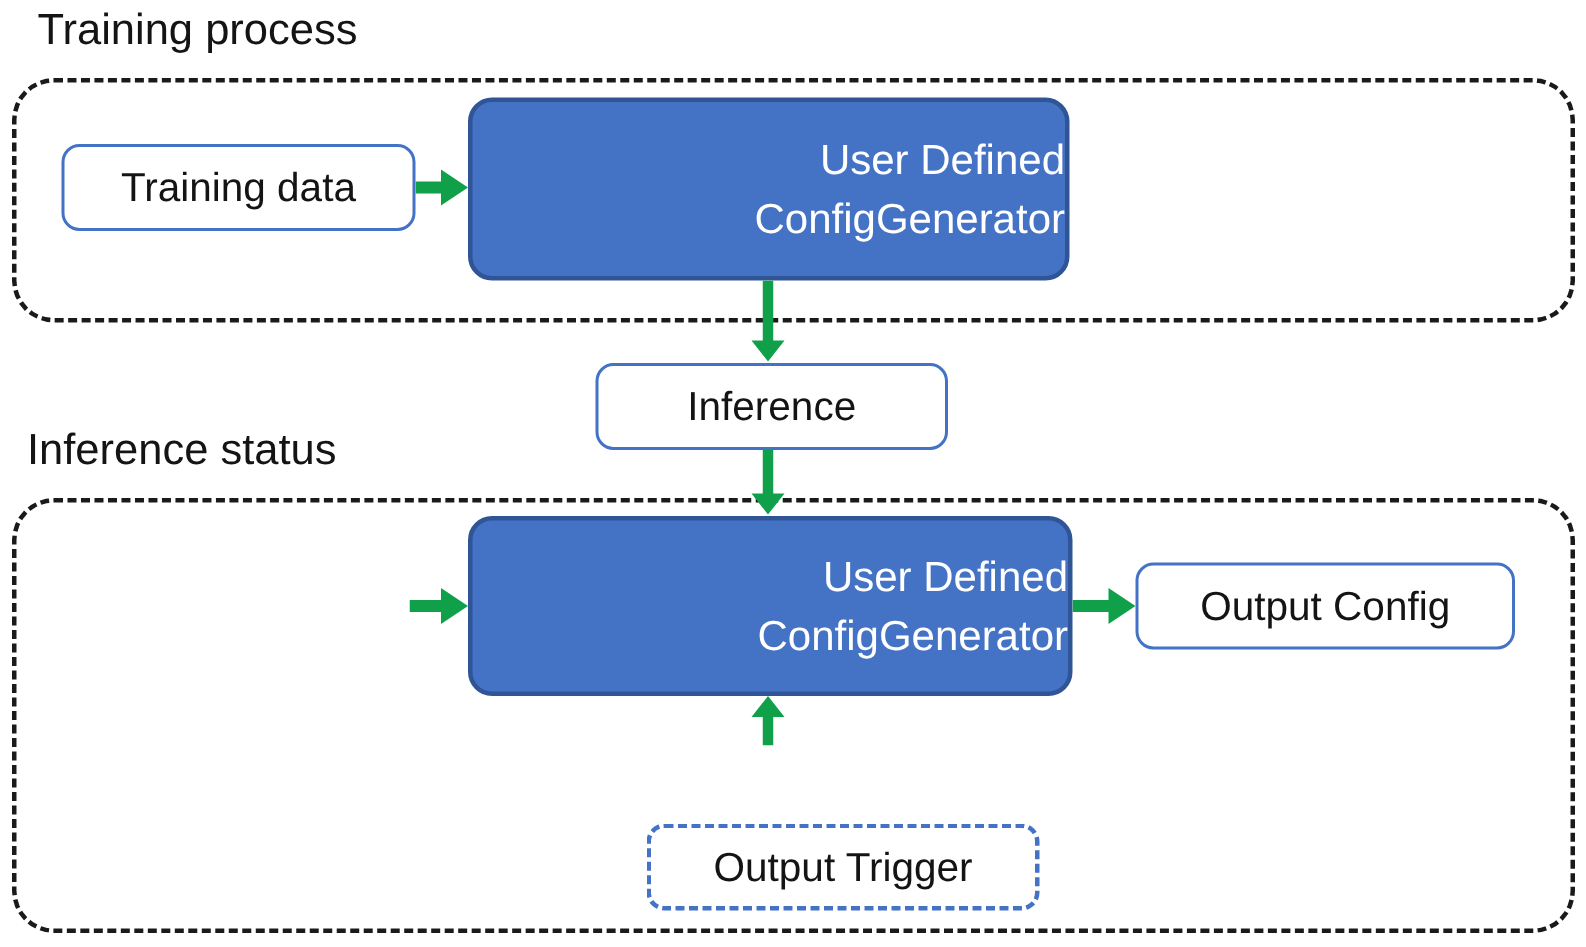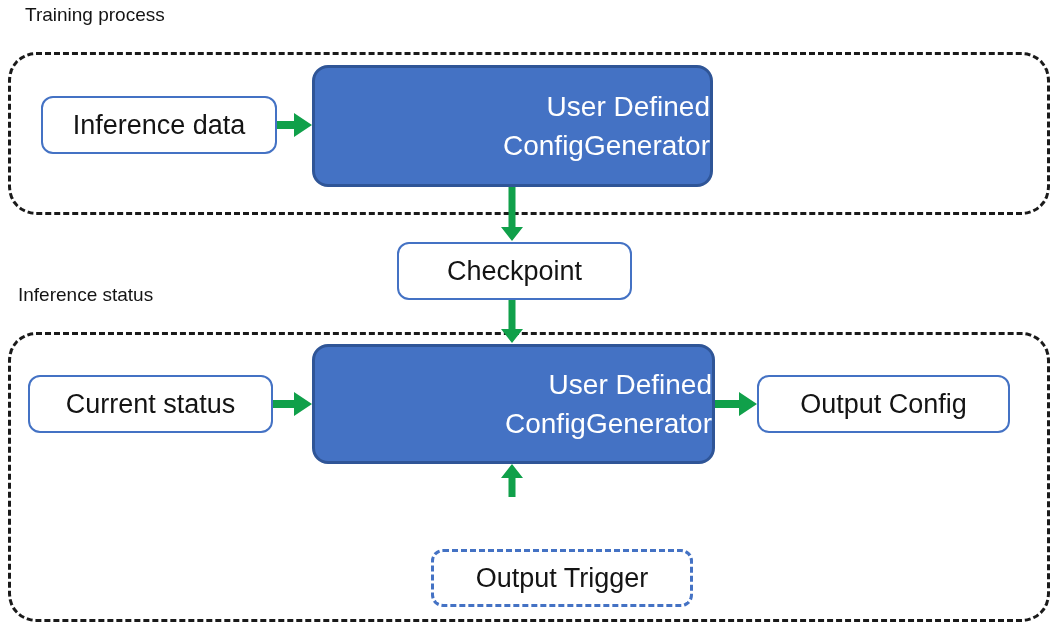"Training process" .section-title { font-size: 19px -> 29px }
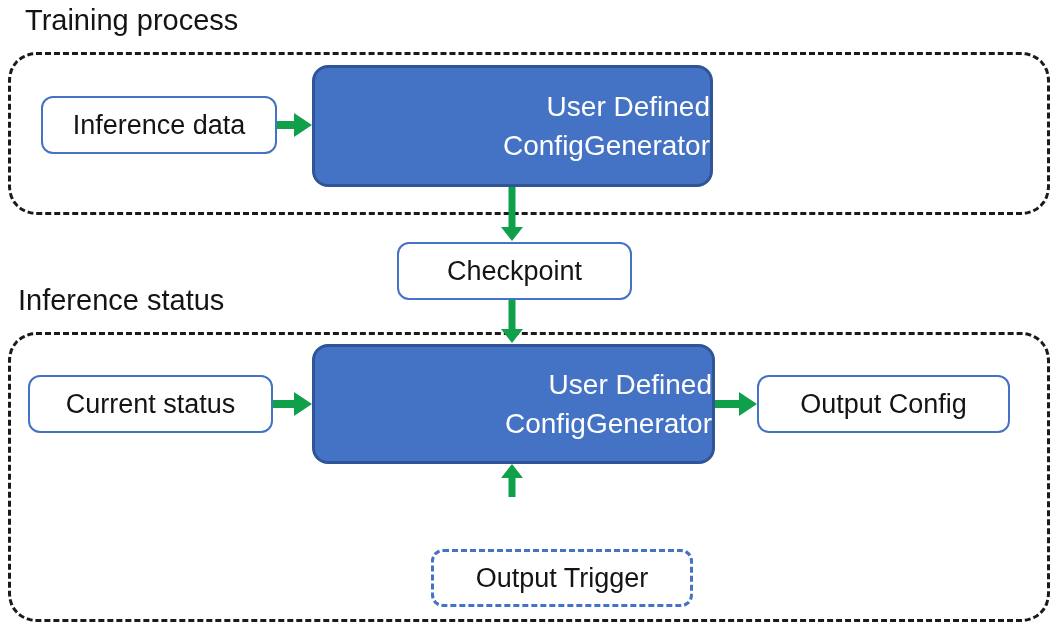"Inference data" span { text: Inference -> Training }
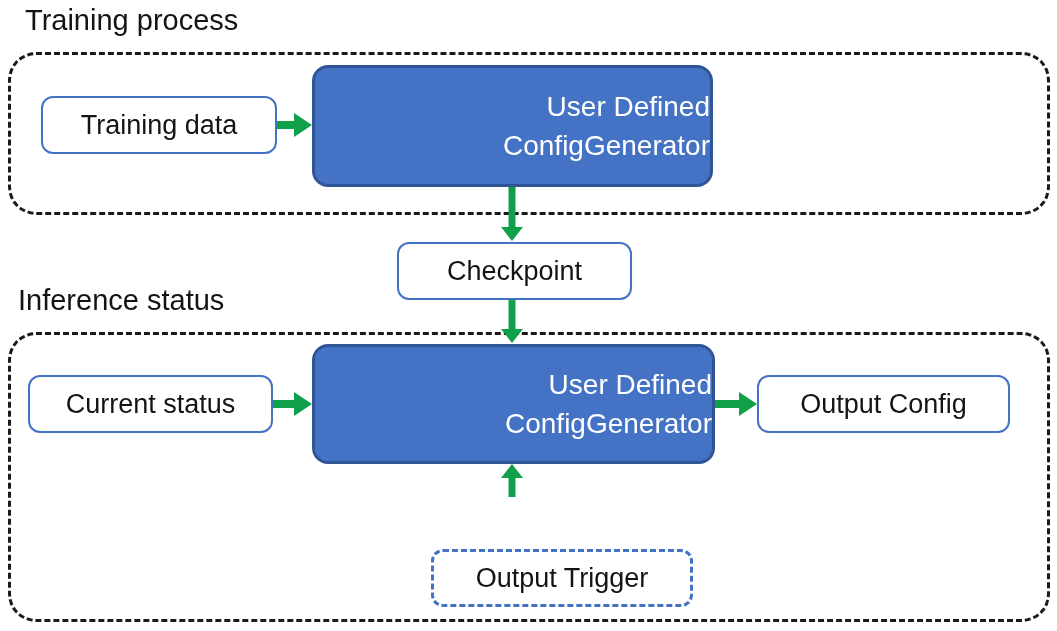"Checkpoint" span { text: Checkpoint -> Inference }
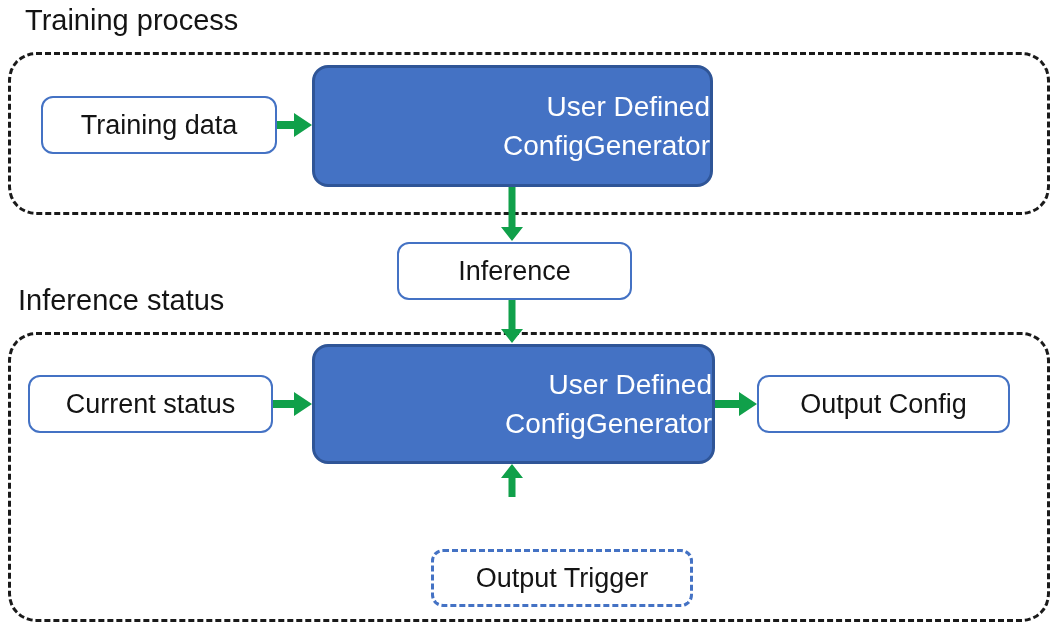"Current status" div.white-box { html: <div> <span>Current status</span> </div> -> none }
